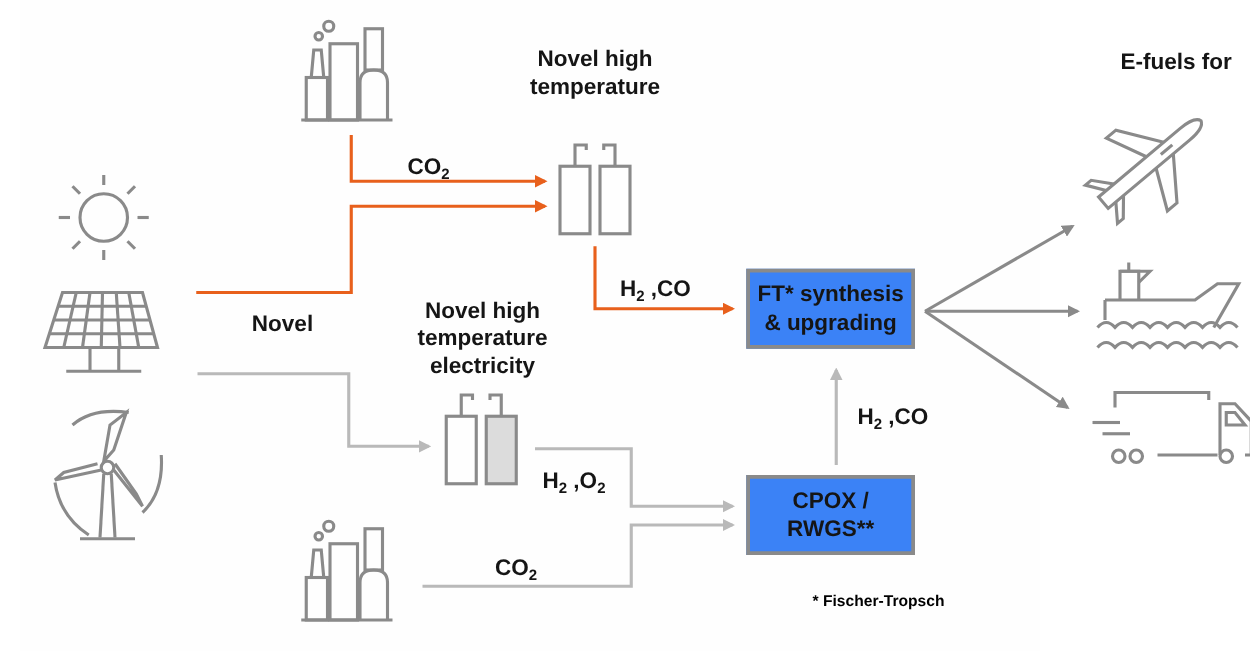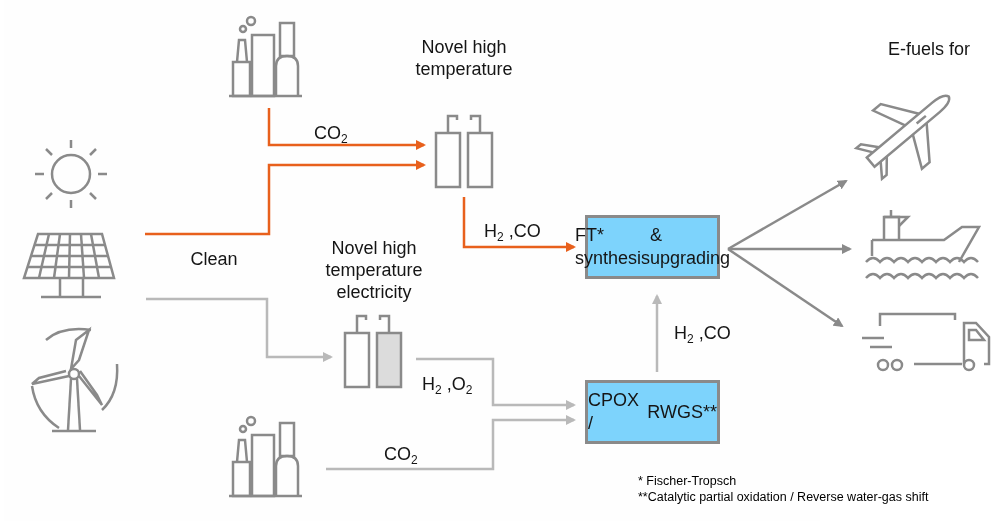"Novel high" #stage { font-weight: none -> bold; left: 4px -> 16px }
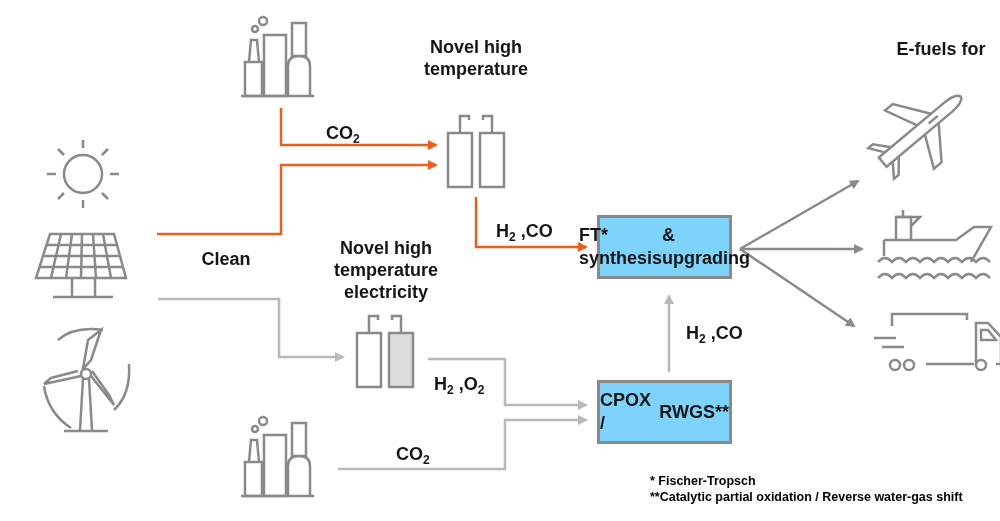"FT* synthesis" .box { background: #7dd3fc -> #3b82f6; flex-direction: row -> column }
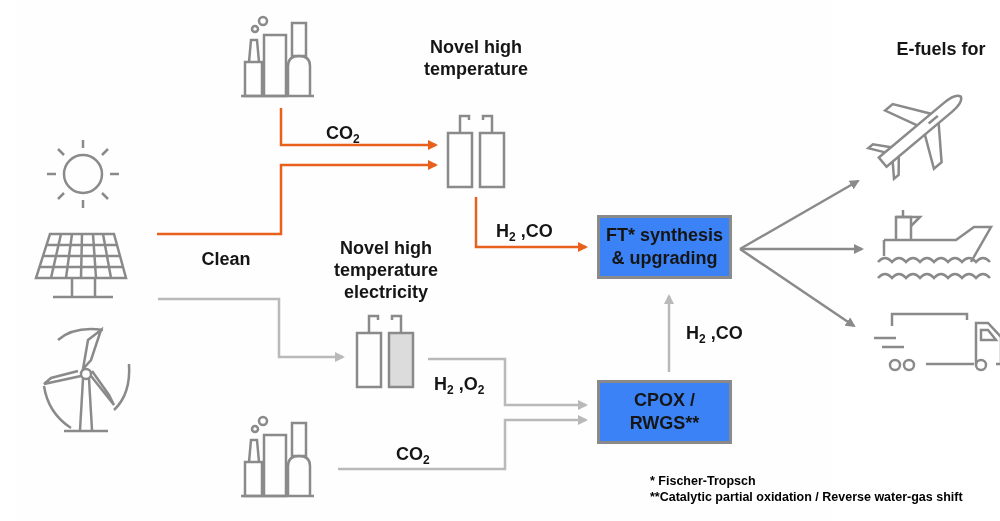"Clean" div { text: Clean -> Novel }
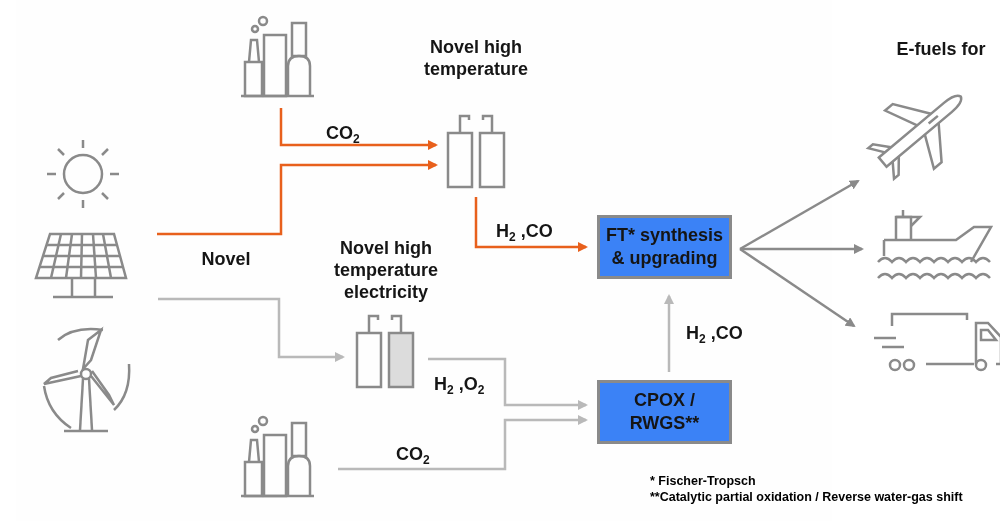"**Catalytic partial oxidation / Reverse" div.foot { html: <div>**Catalytic partial oxidation / Reverse water-gas shift</div> -> none }
